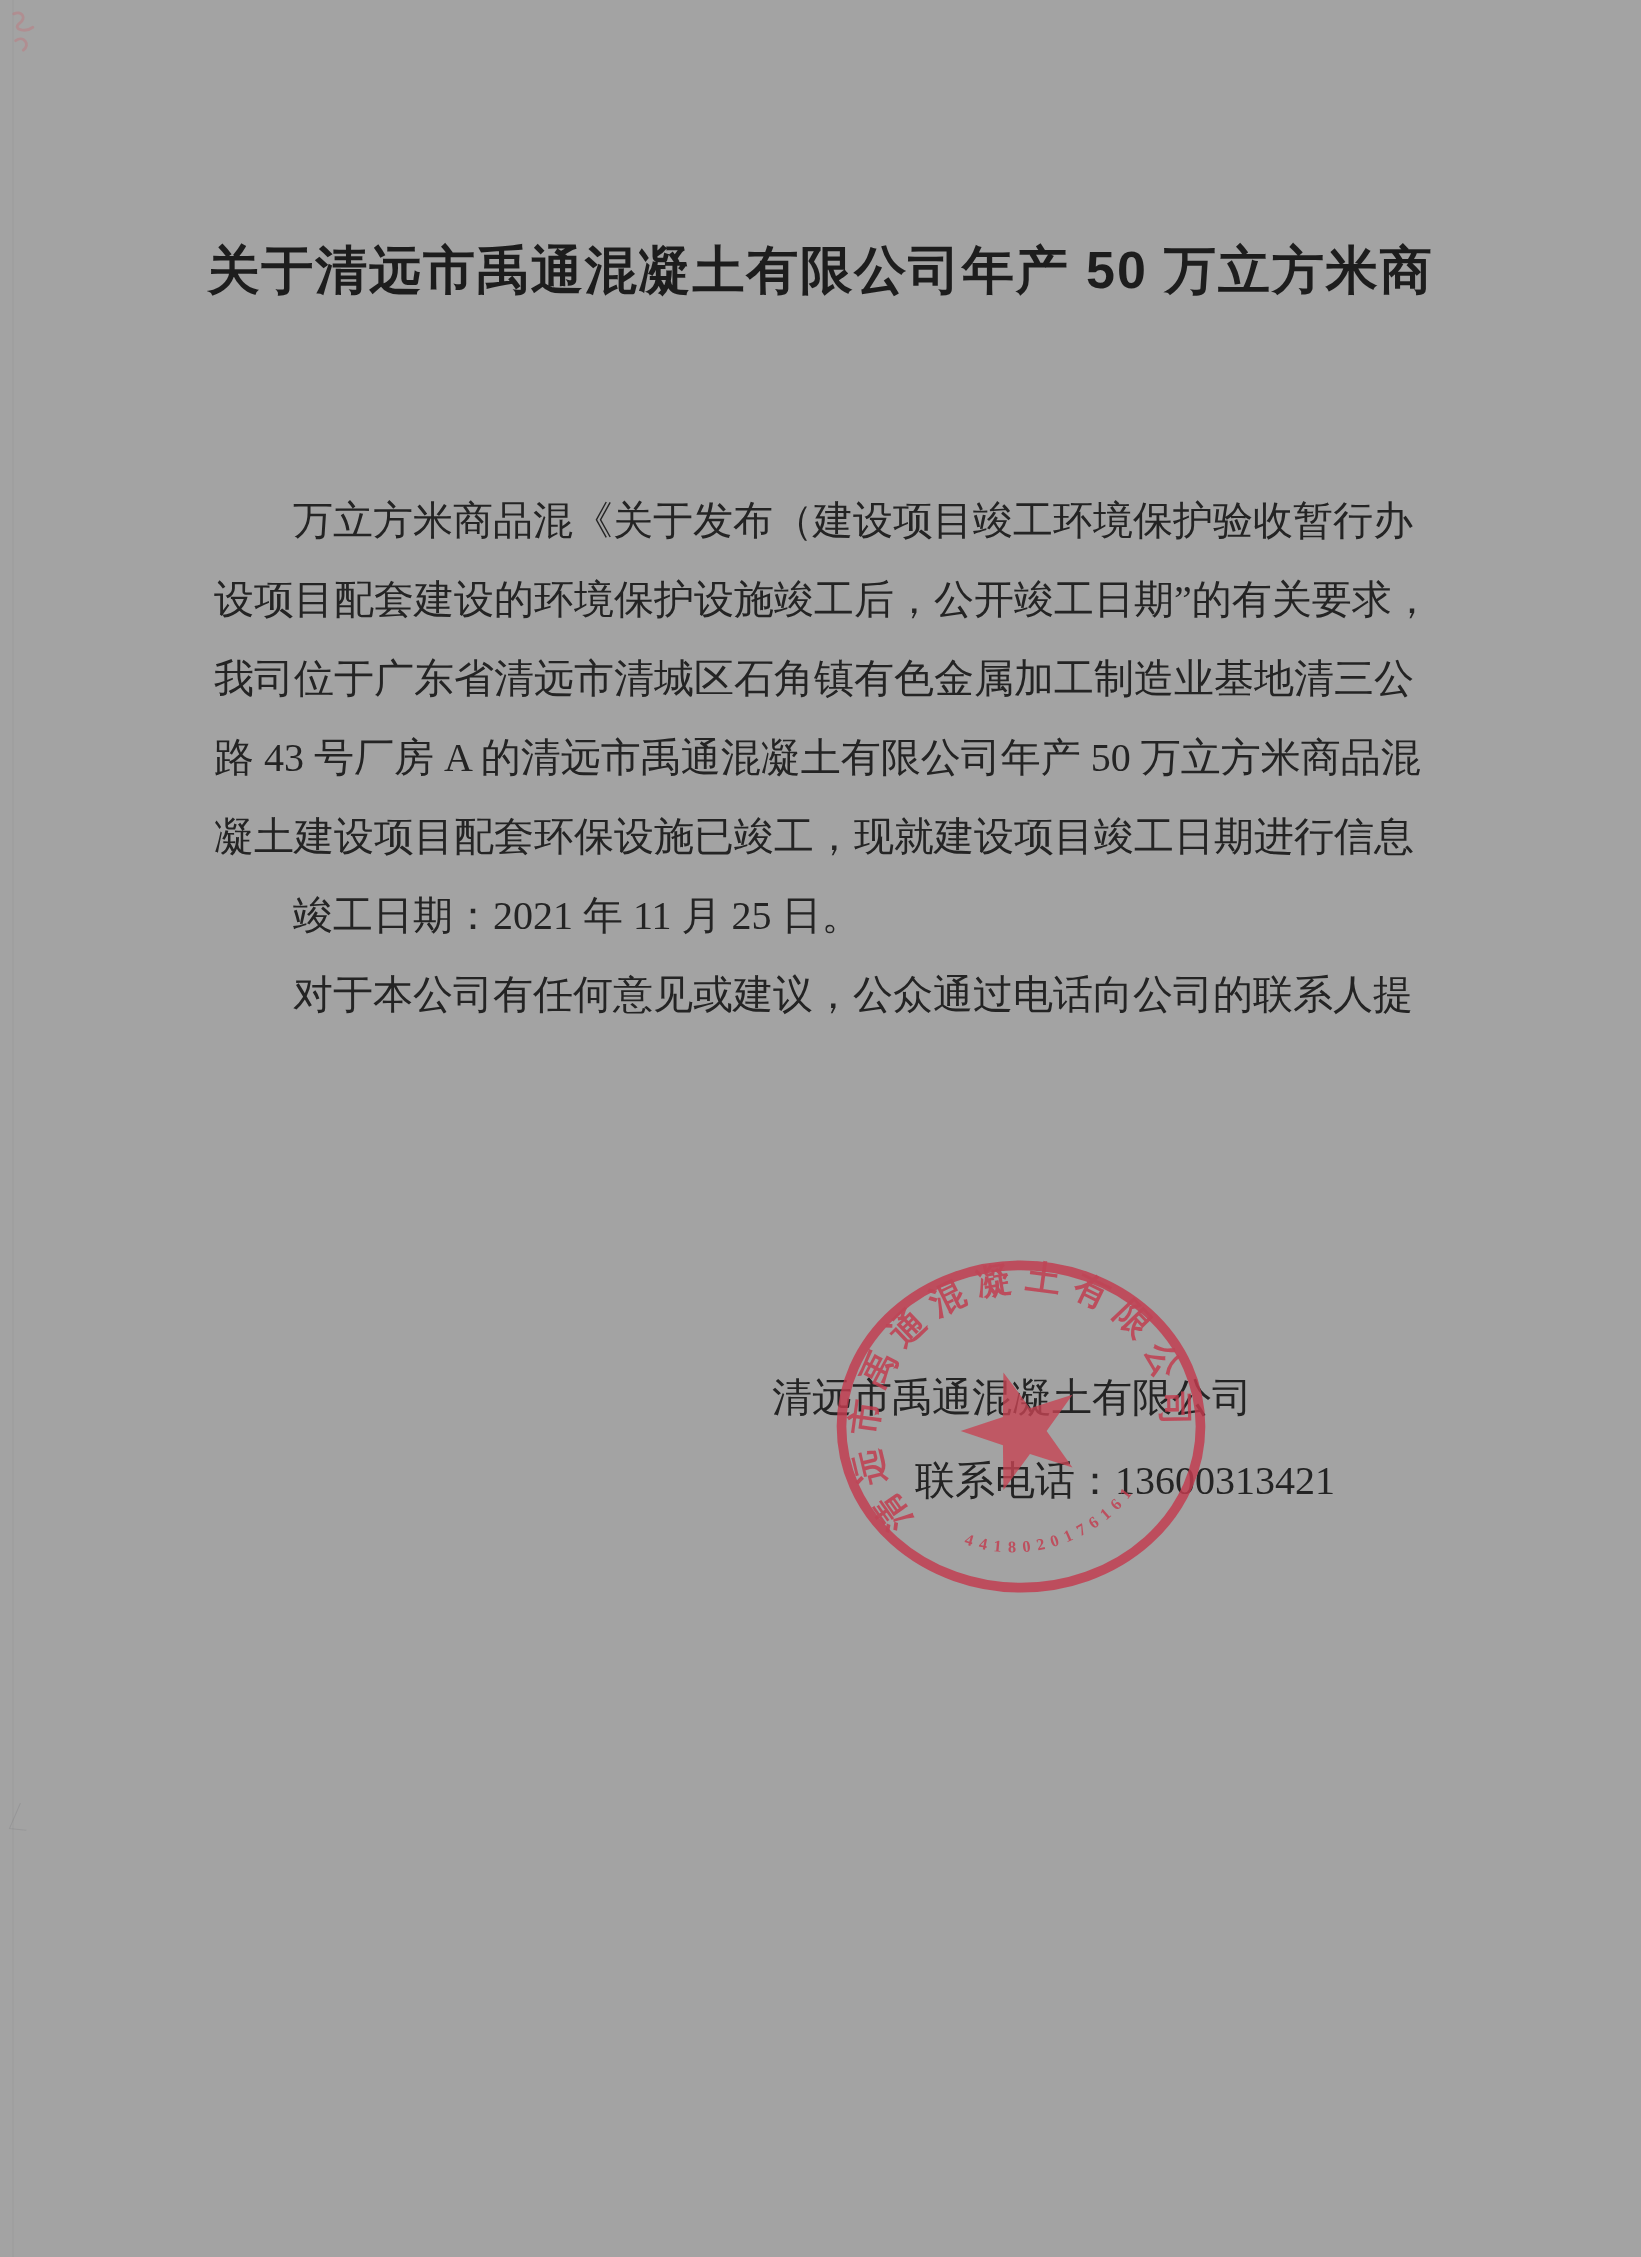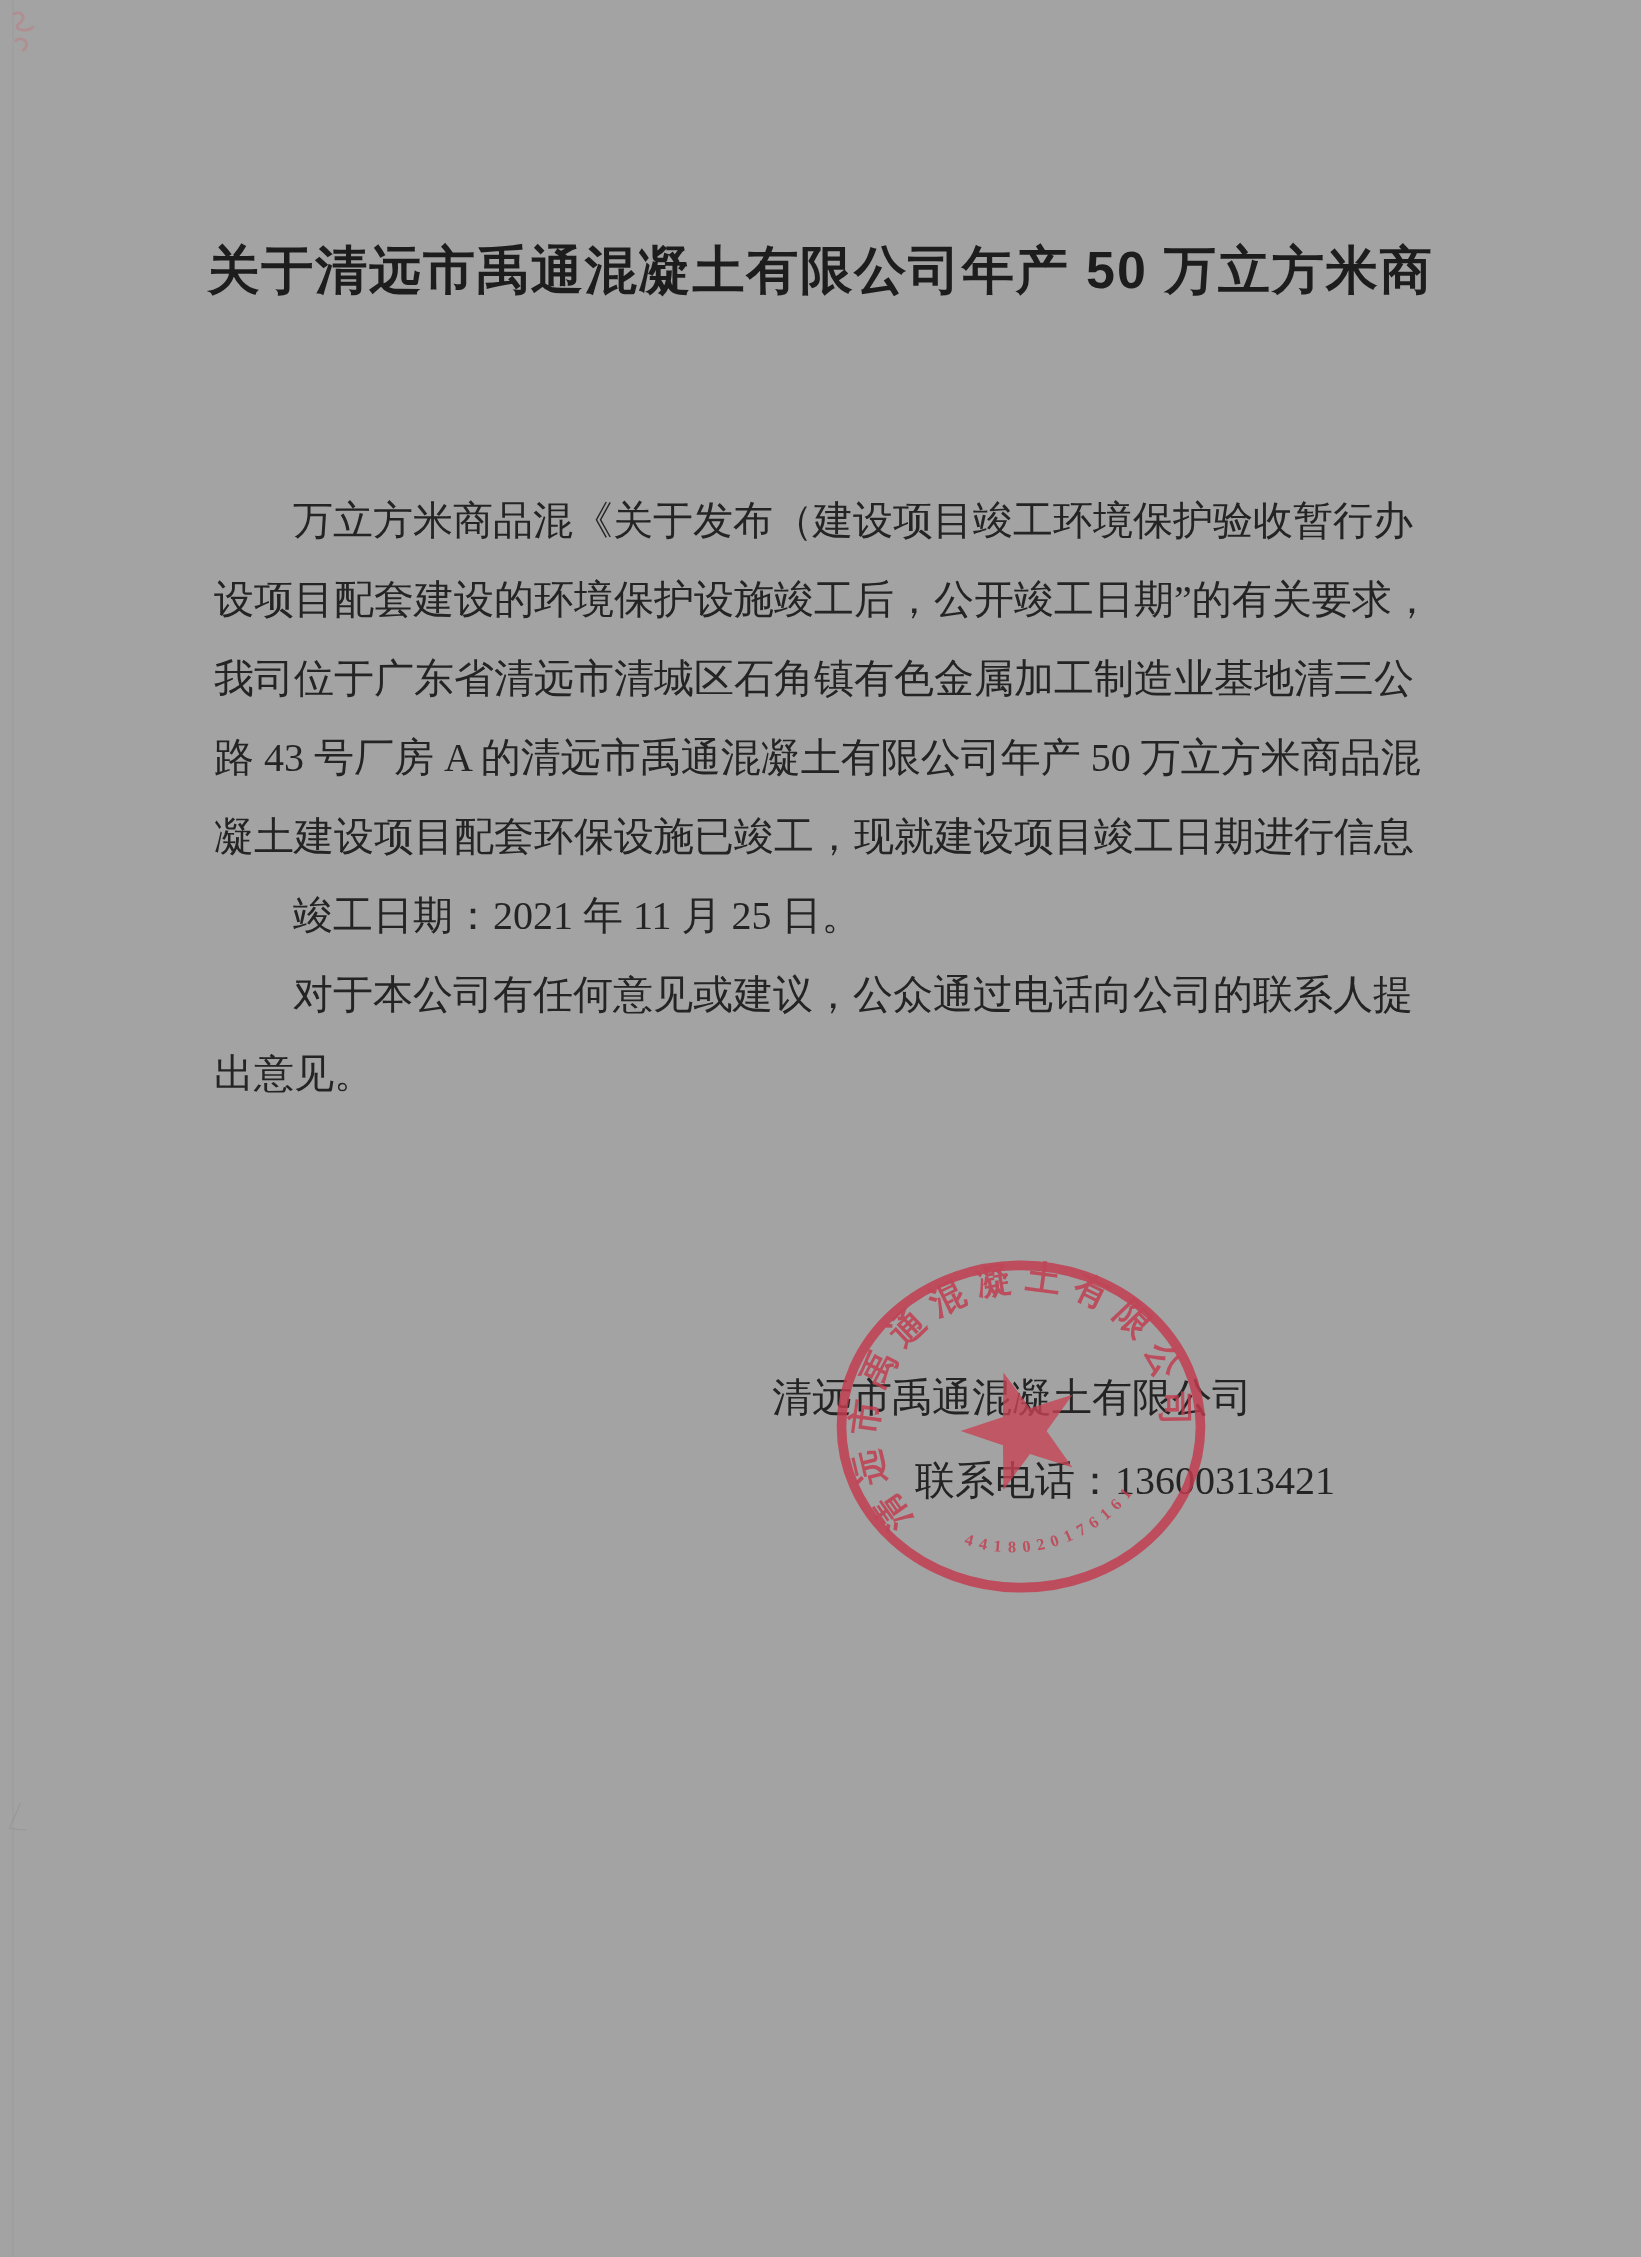"出意见。" div.bline { html: <div>出意见。</div> -> none }
